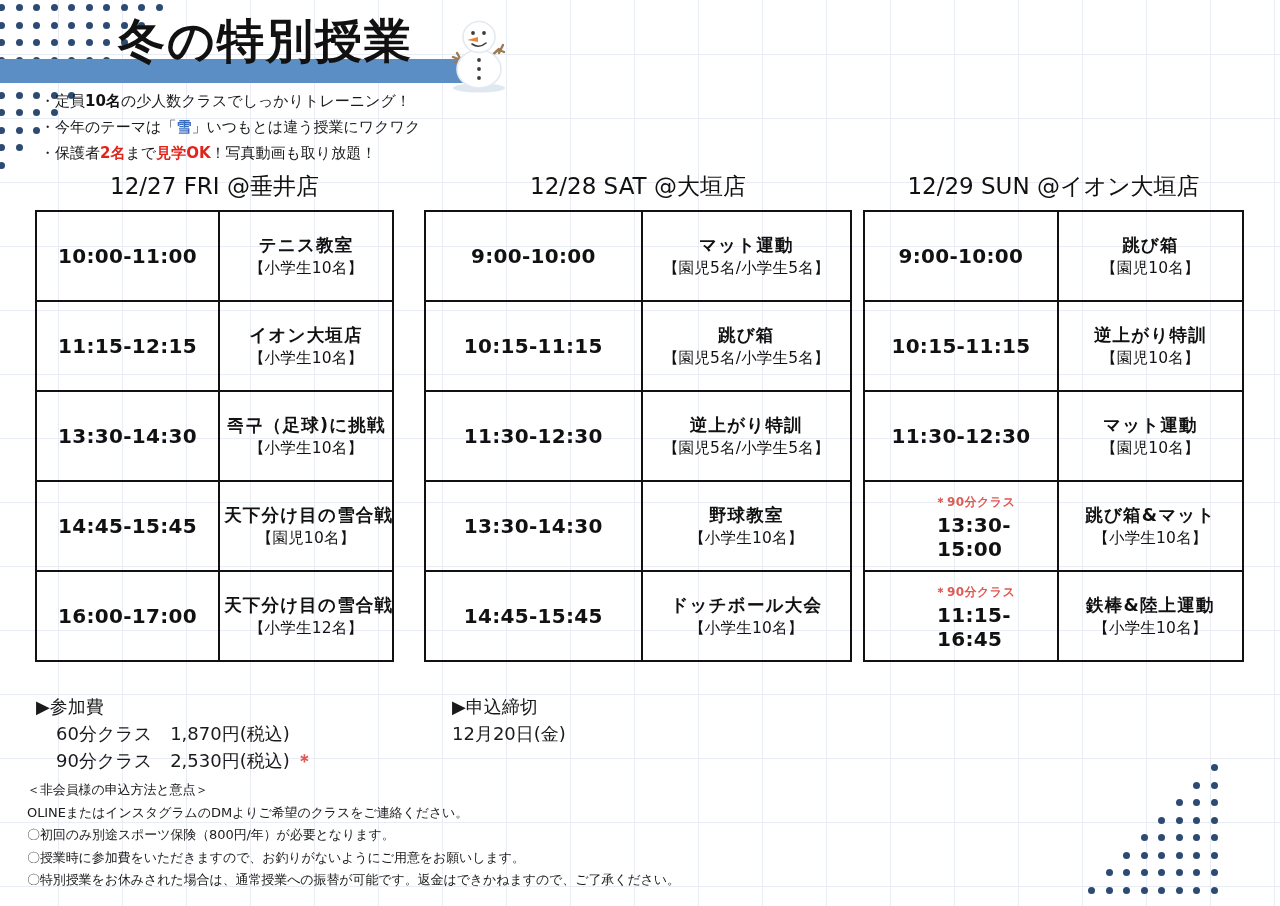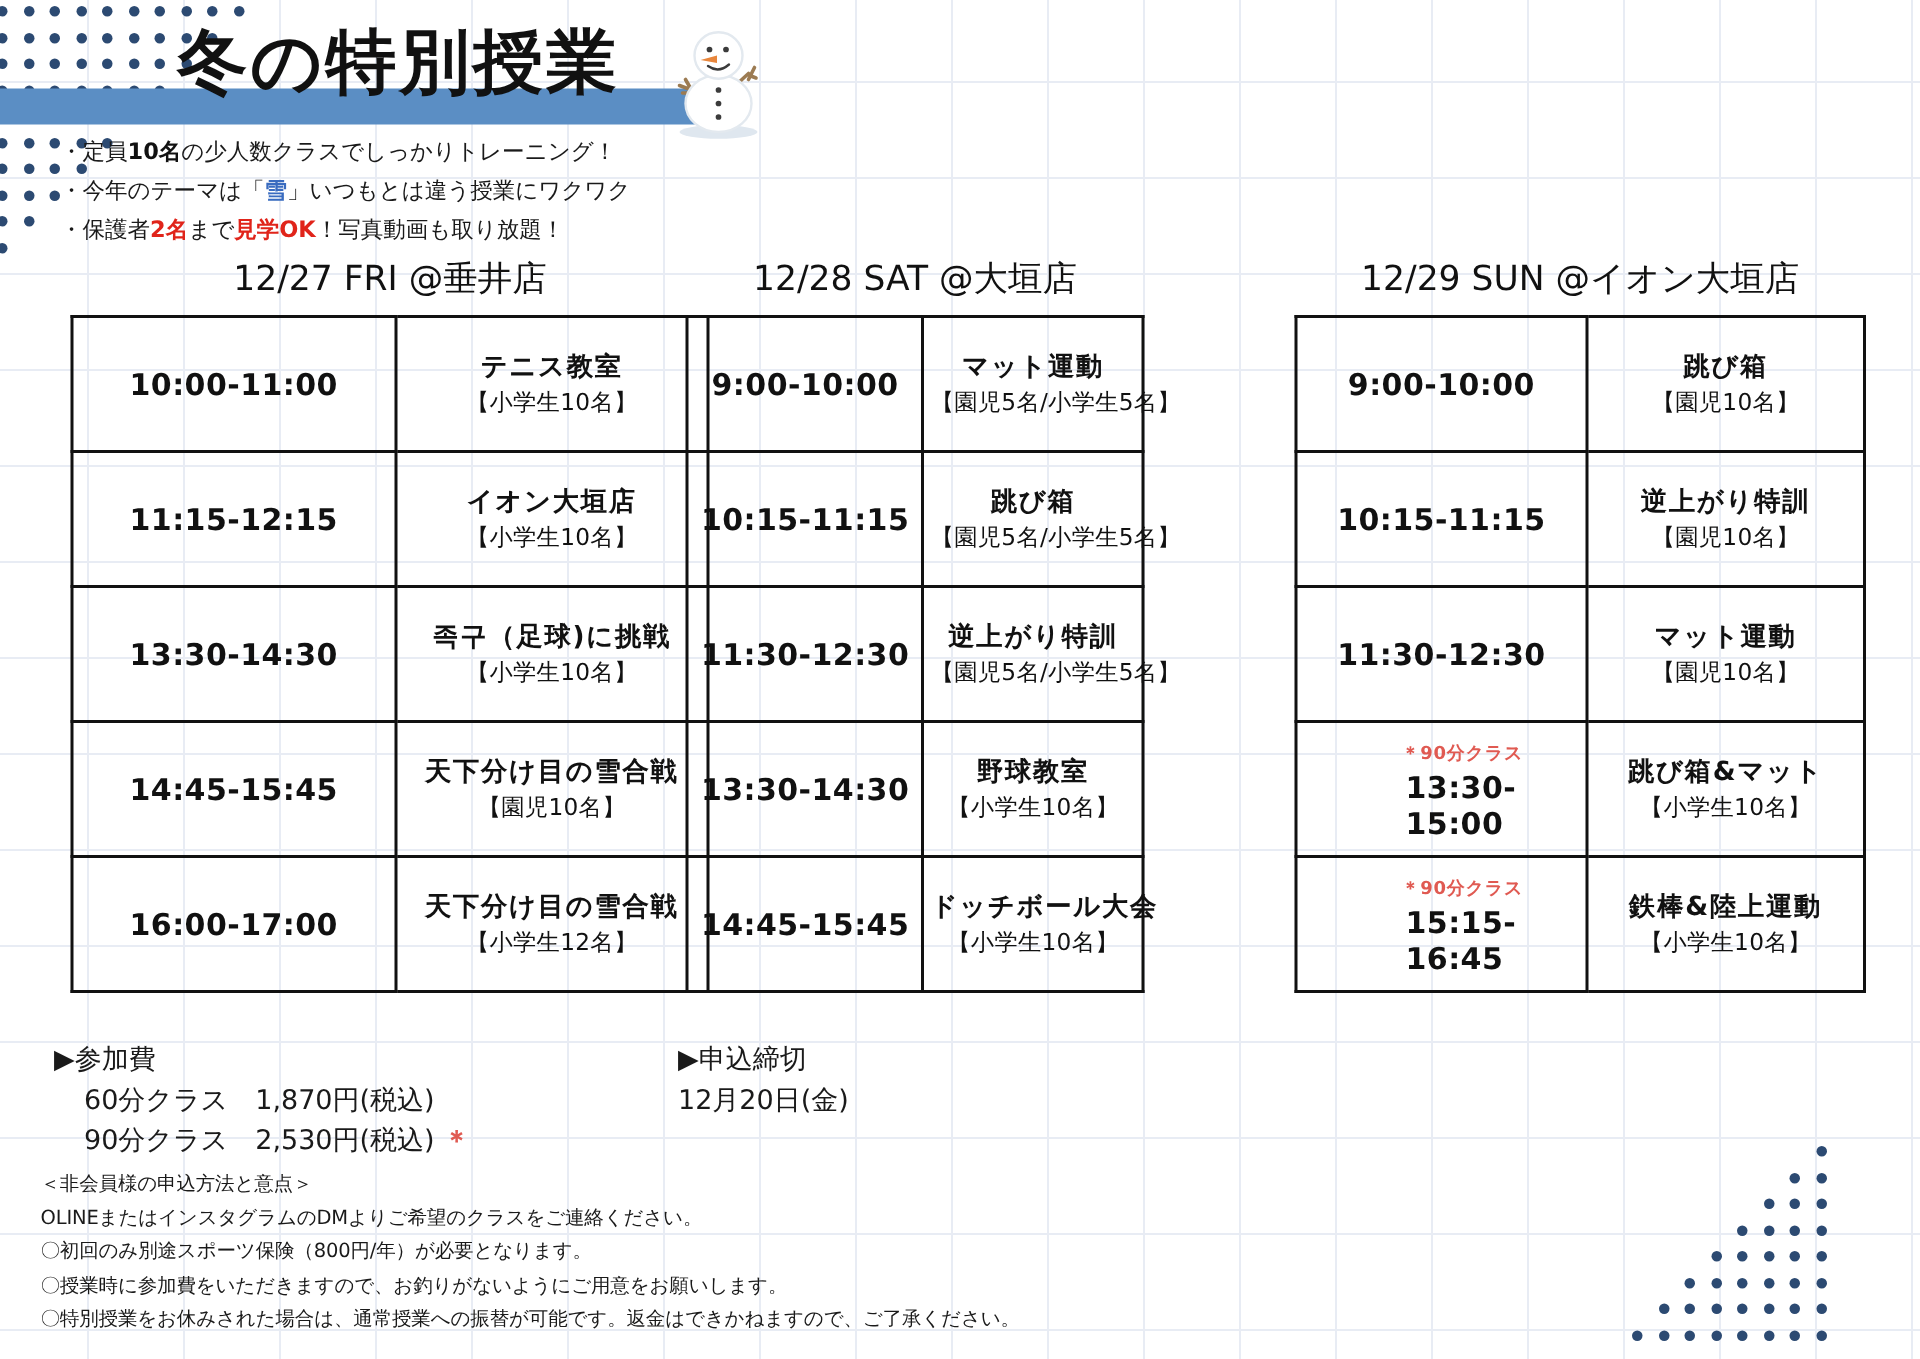"12/27 FRI @垂井店" #day-col-0 { margin-left: 12px -> none; width: 426px -> 359px }
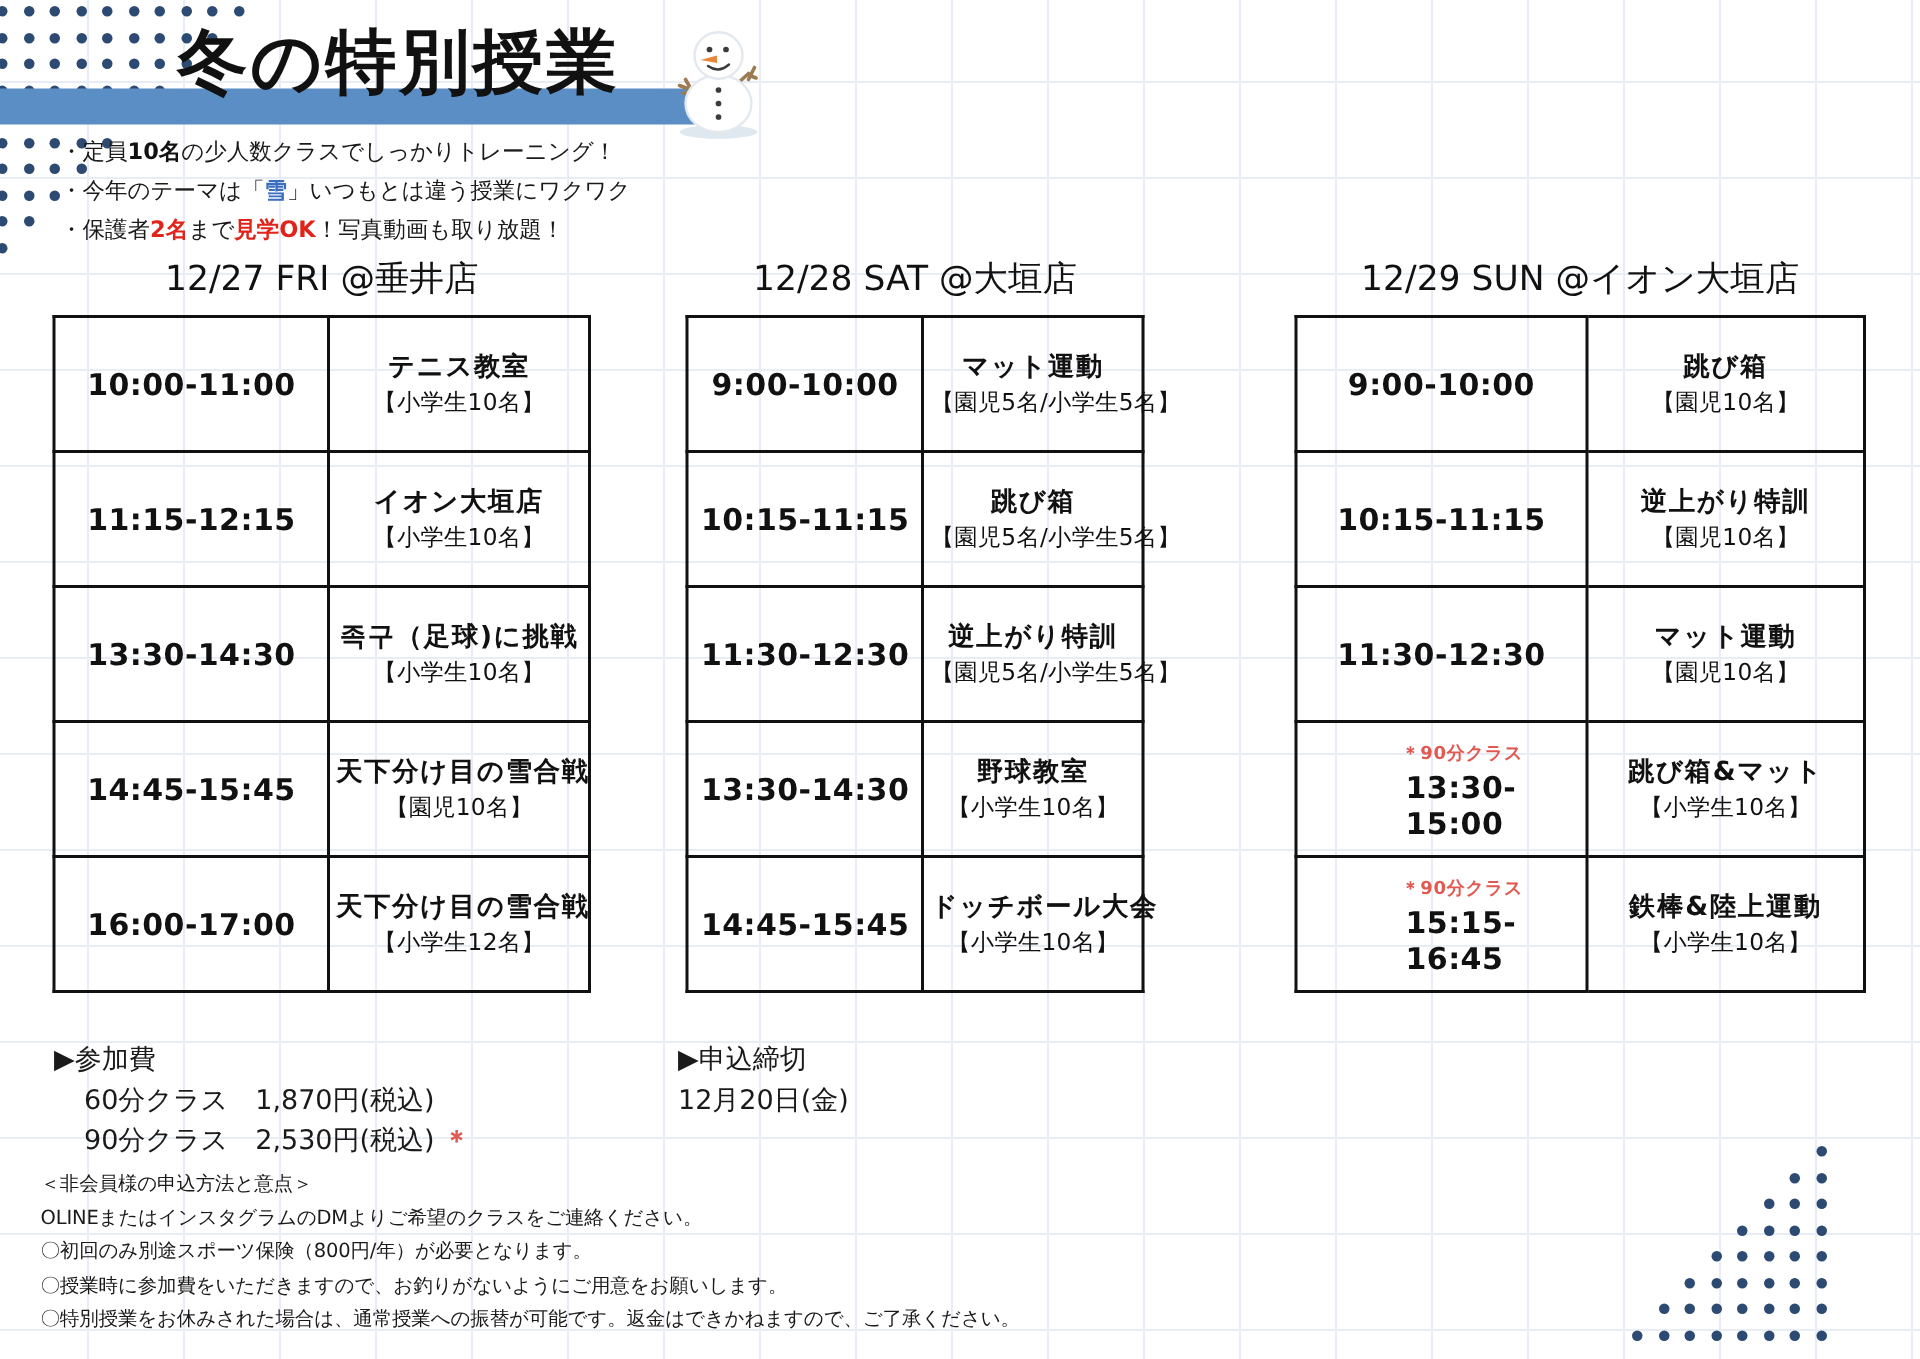"12/28 SAT @大垣店" #day-col-1 { left: 457px -> 424px; width: 306px -> 428px }
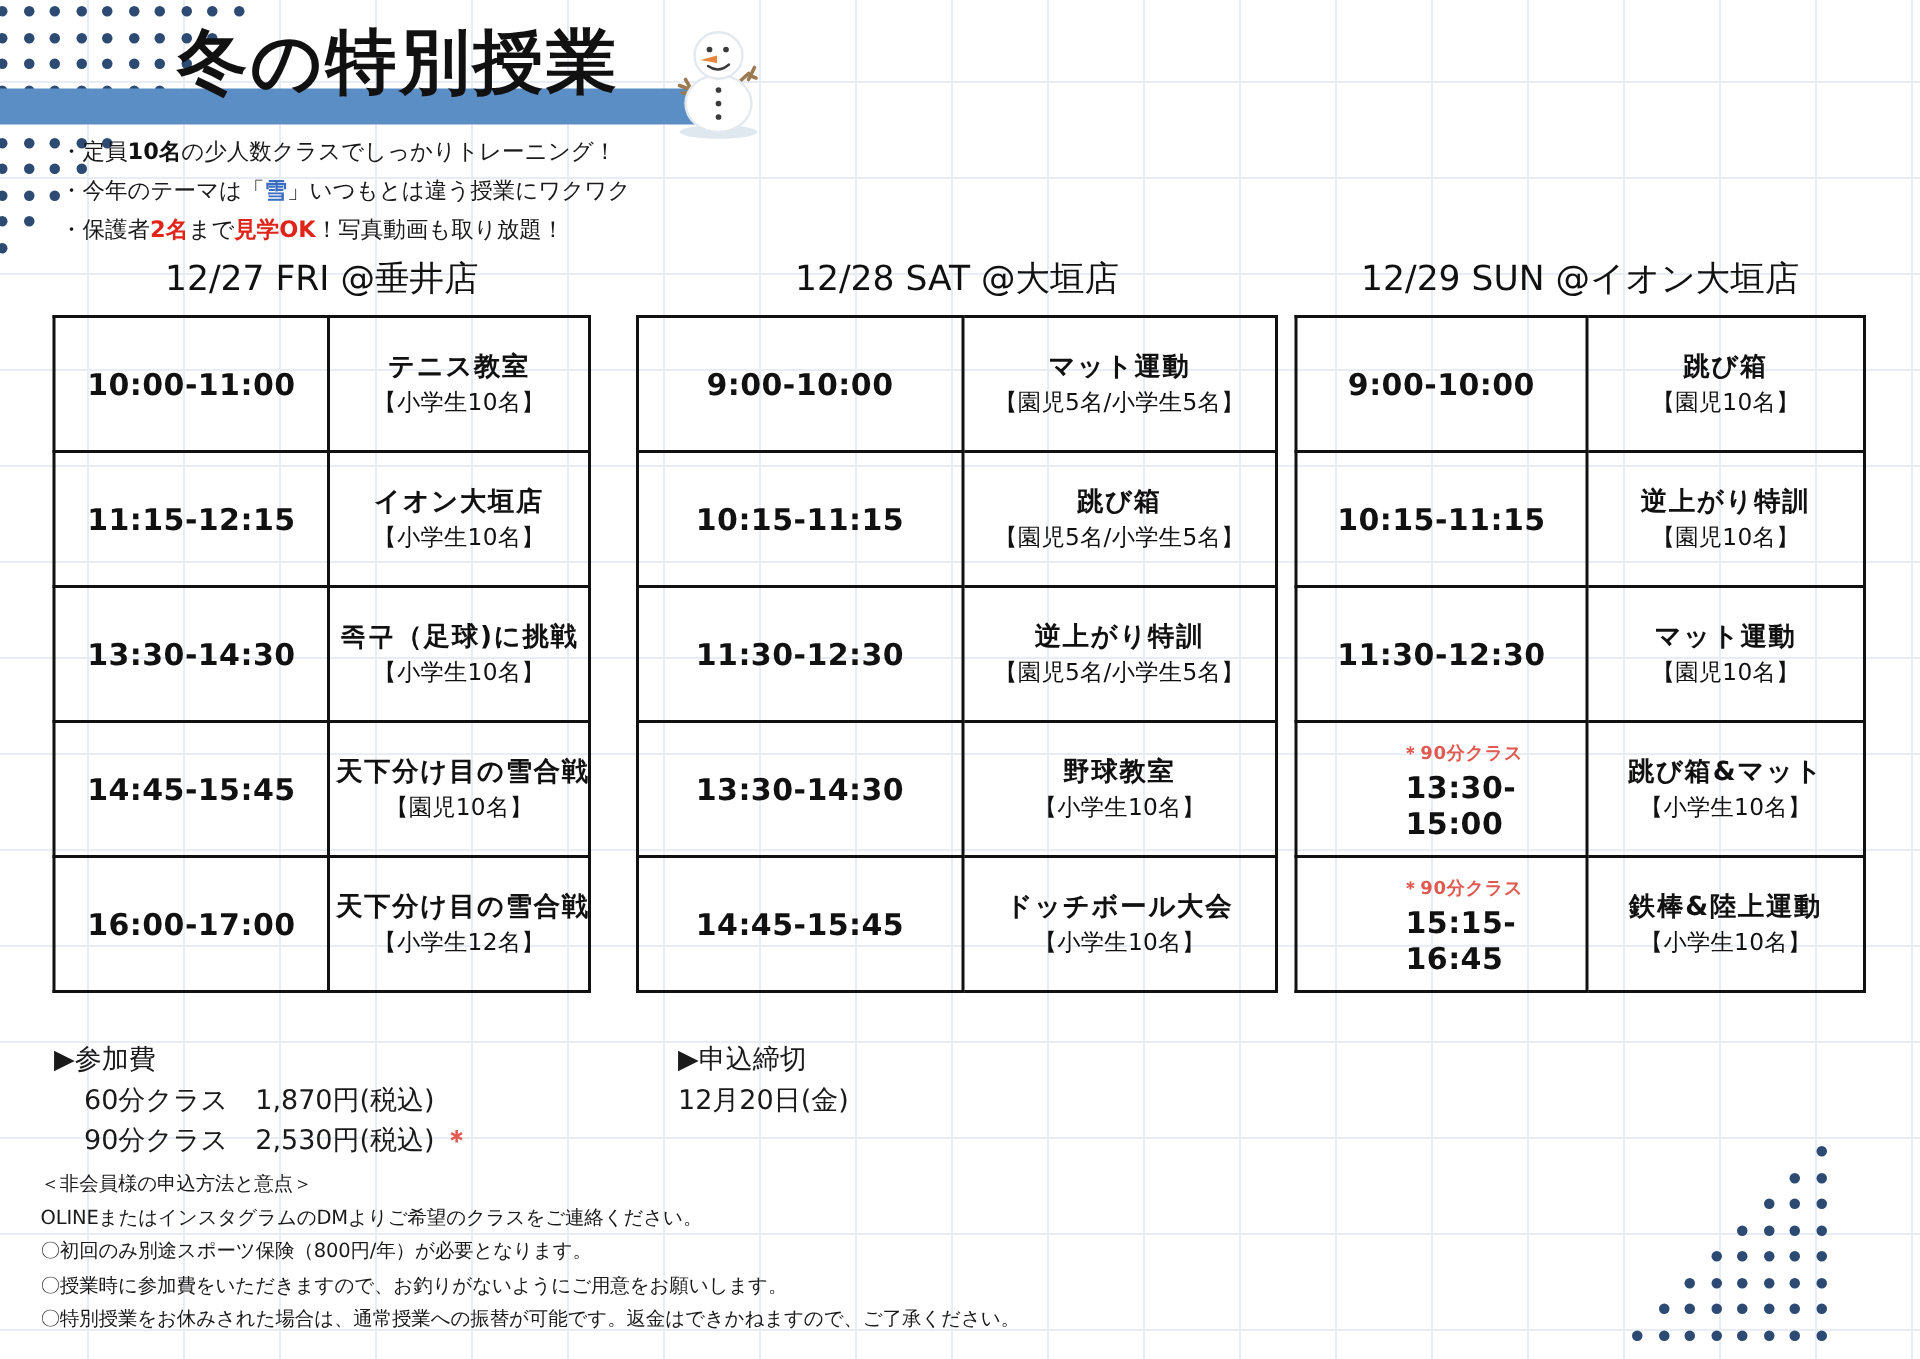"15:15-16:45" span.time-val { text: 15:15-16:45 -> 11:15-16:45 }
